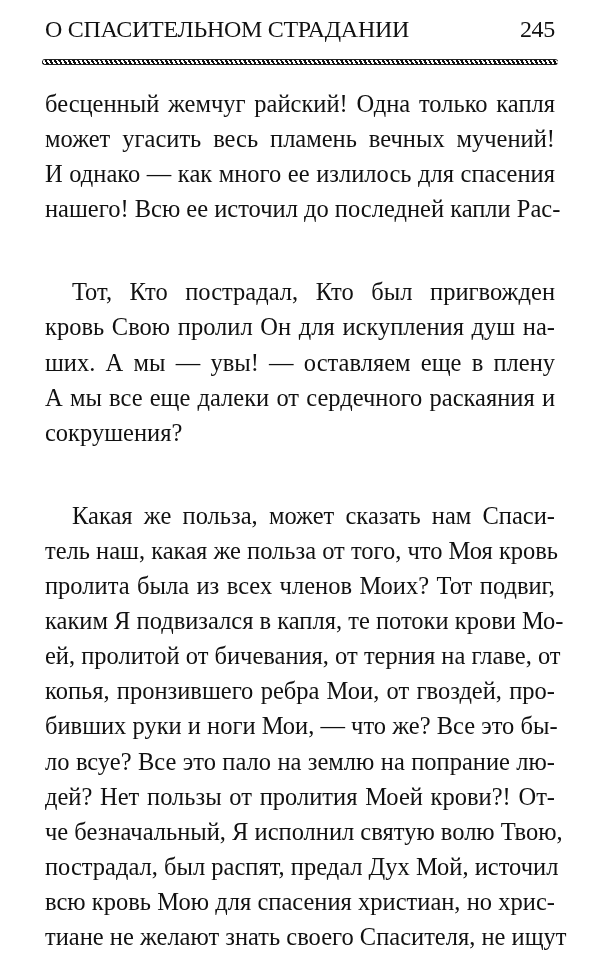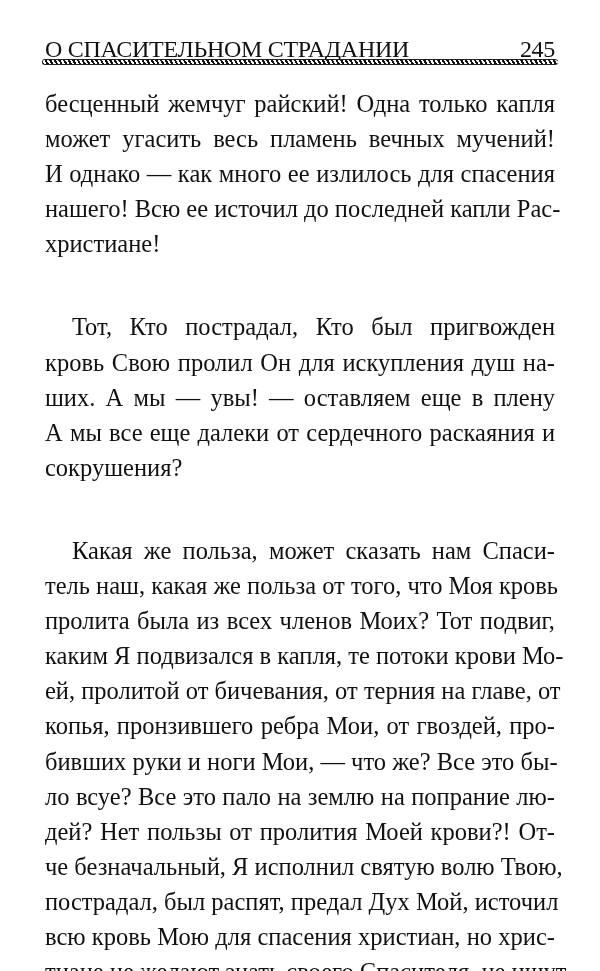"О СПАСИТЕЛЬНОМ СТРАДАНИИ" .running-head { top: 36px -> 16px }
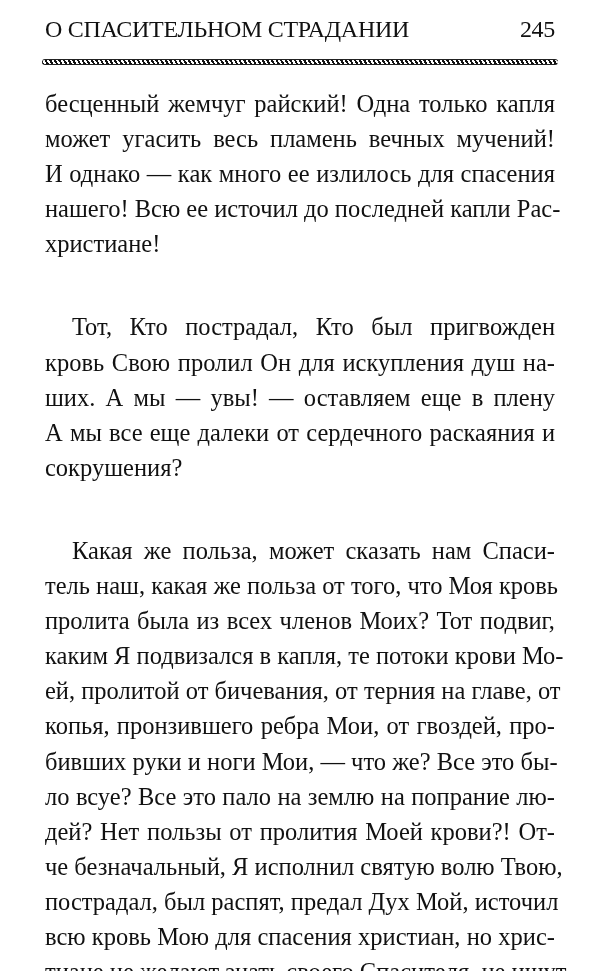"христиане!" span.line { html: <span>христиане!</span> -> none }
